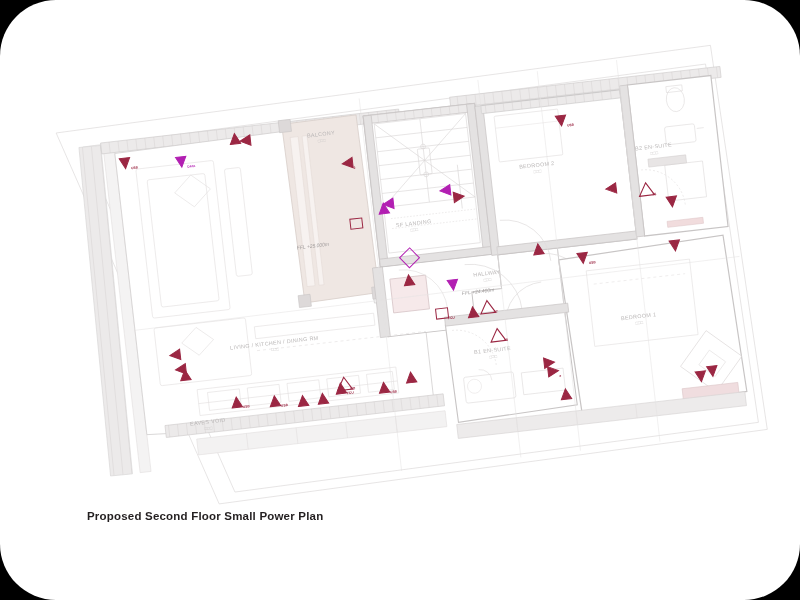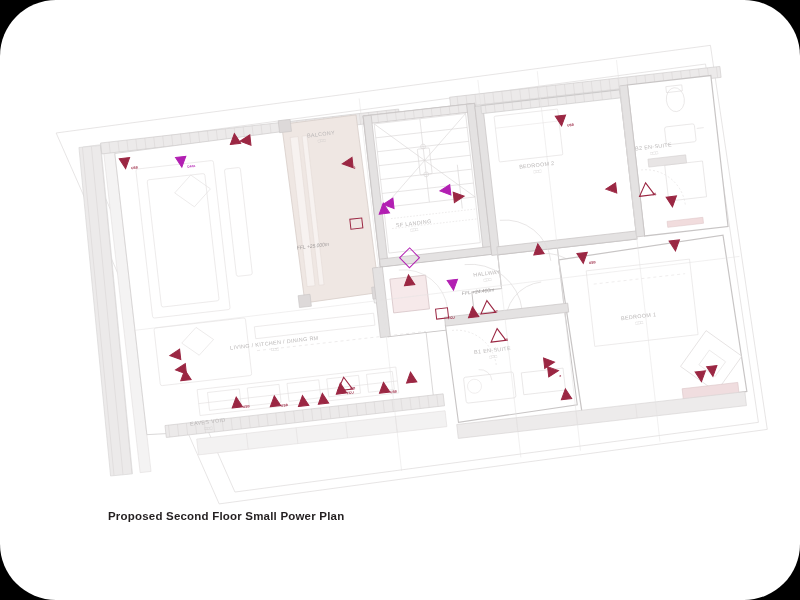"Proposed Second Floor Small Power" #title-block { left: 108px -> 87px }
